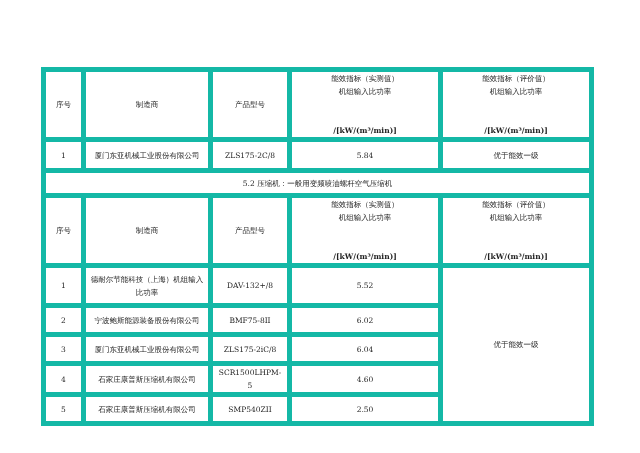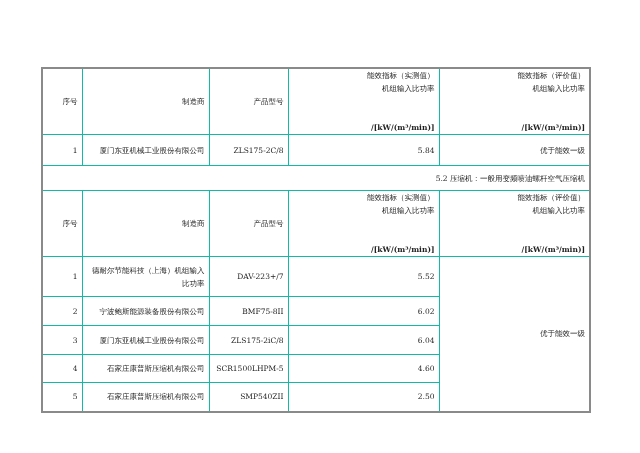"能效指标（实测值）" table.doc-table td { border: 1px solid #14b8a6 -> 5px solid #14b8a6; text-align: right -> center }
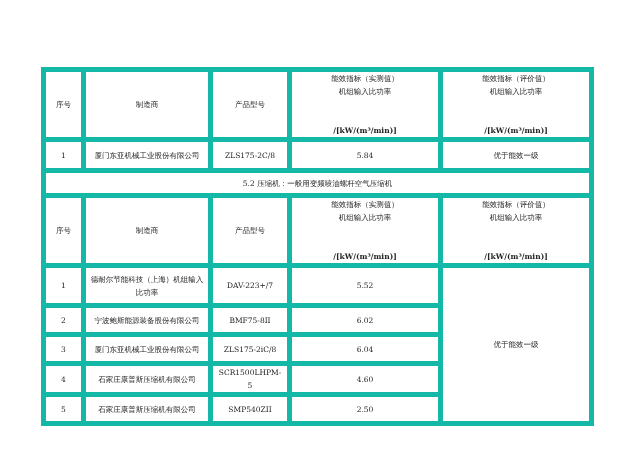"DAV-223+/7" td { text: DAV-223+/7 -> DAV-132+/8 }
